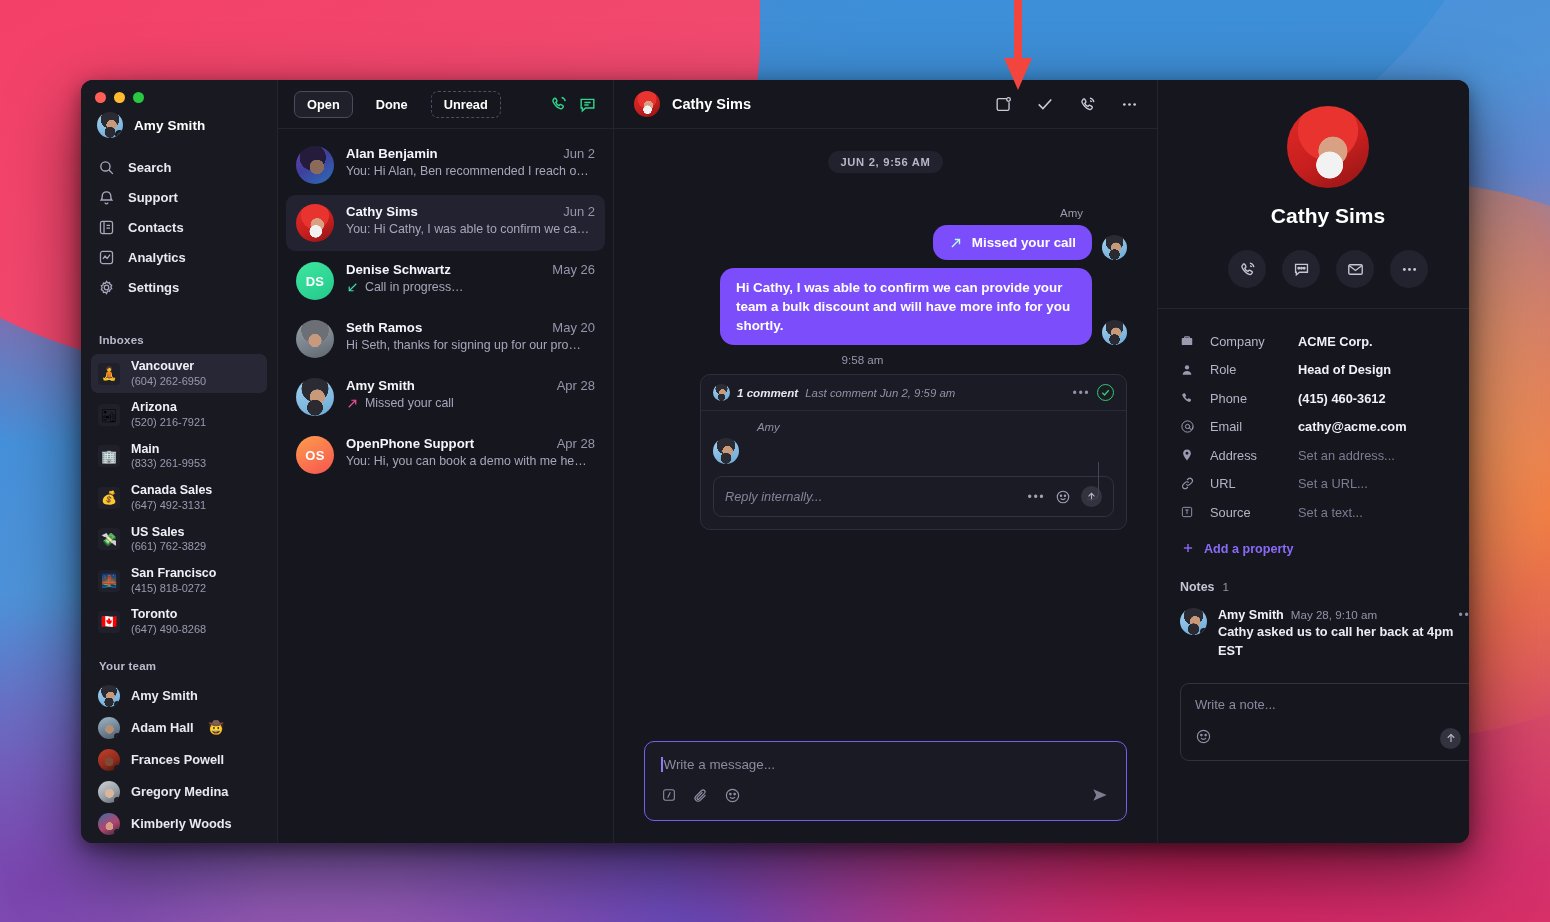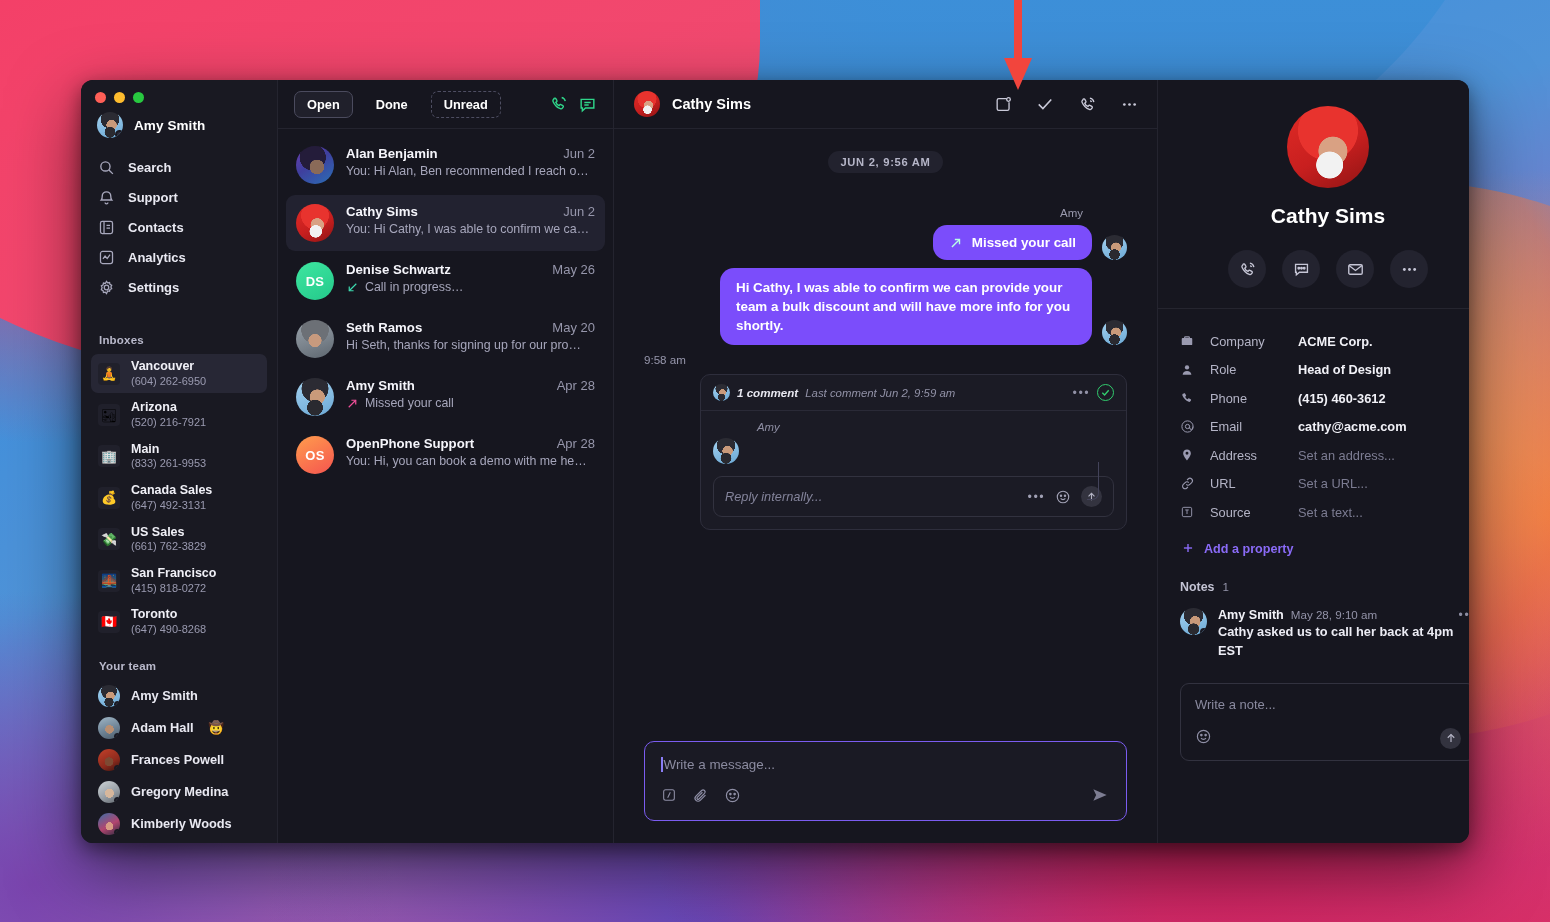"9:58 am" .msgtime { text-align: left -> center }
